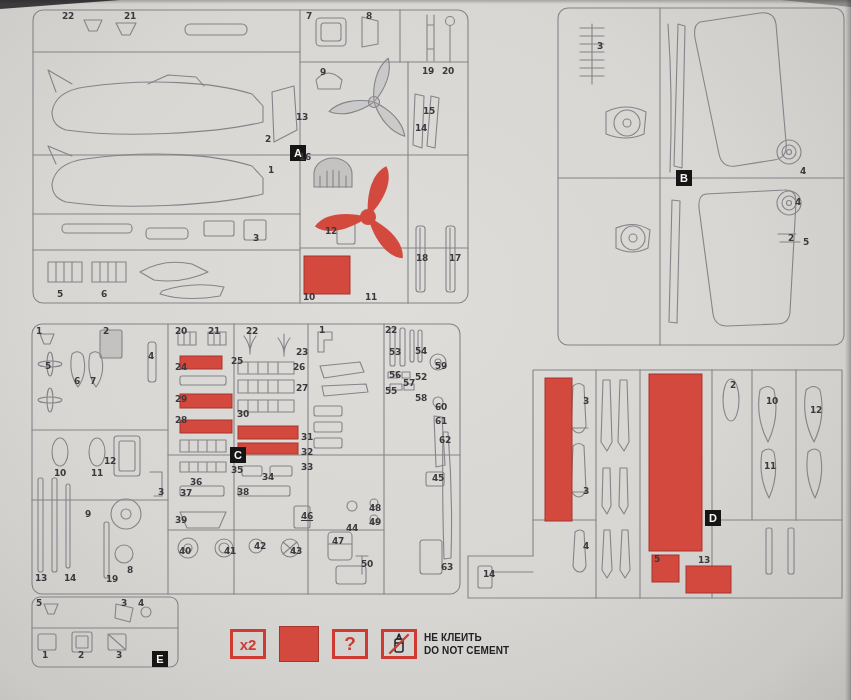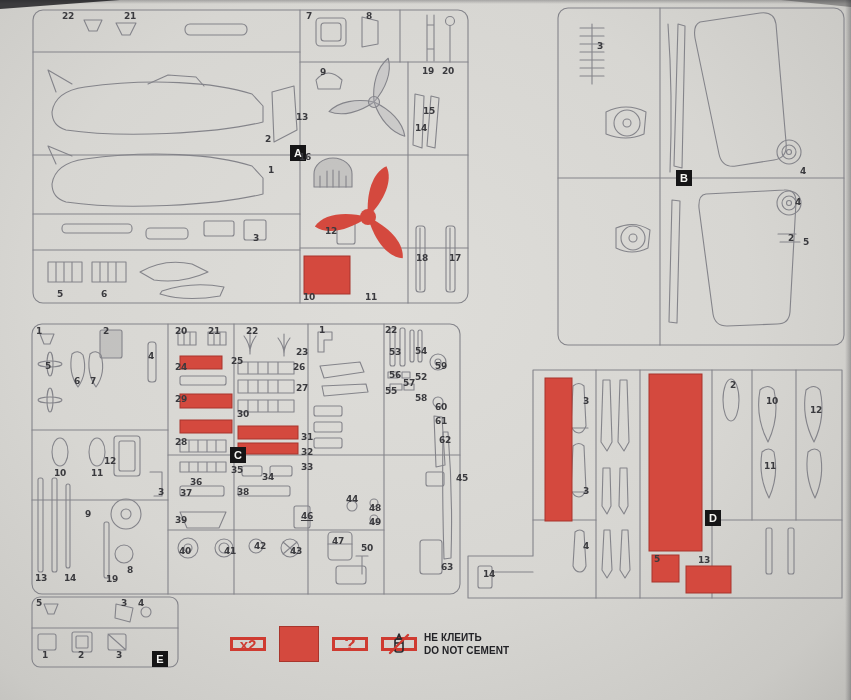"28" span.part-num { top: 442px -> 420px }
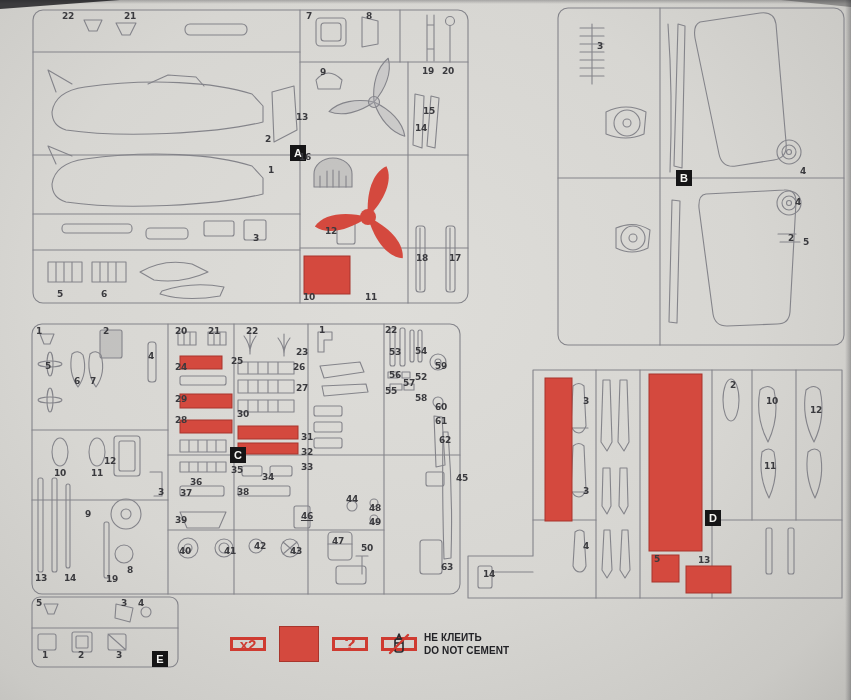"45" span.part-num { margin-left: 24px -> none }
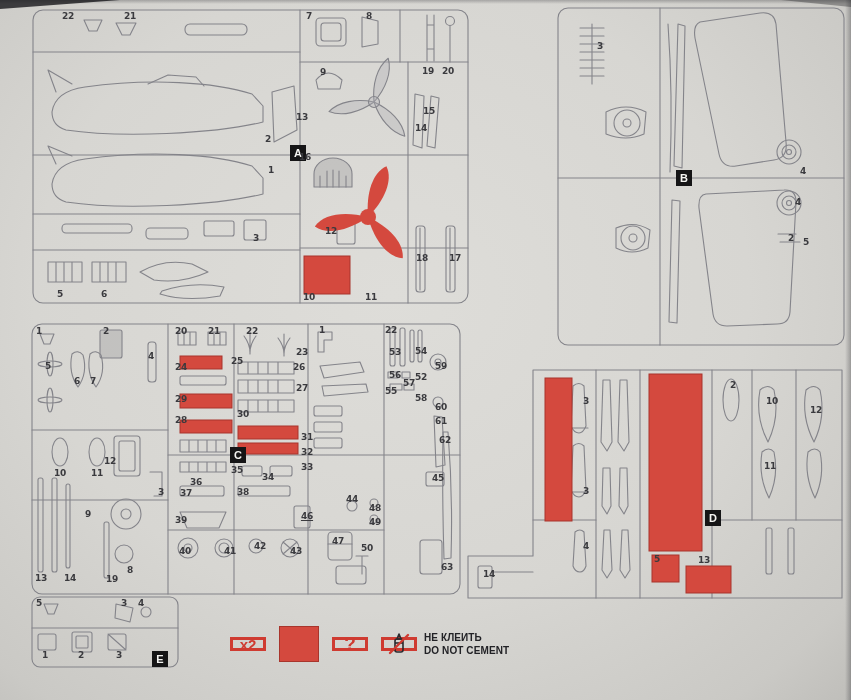"44" span.part-num { top: 499px -> 528px }
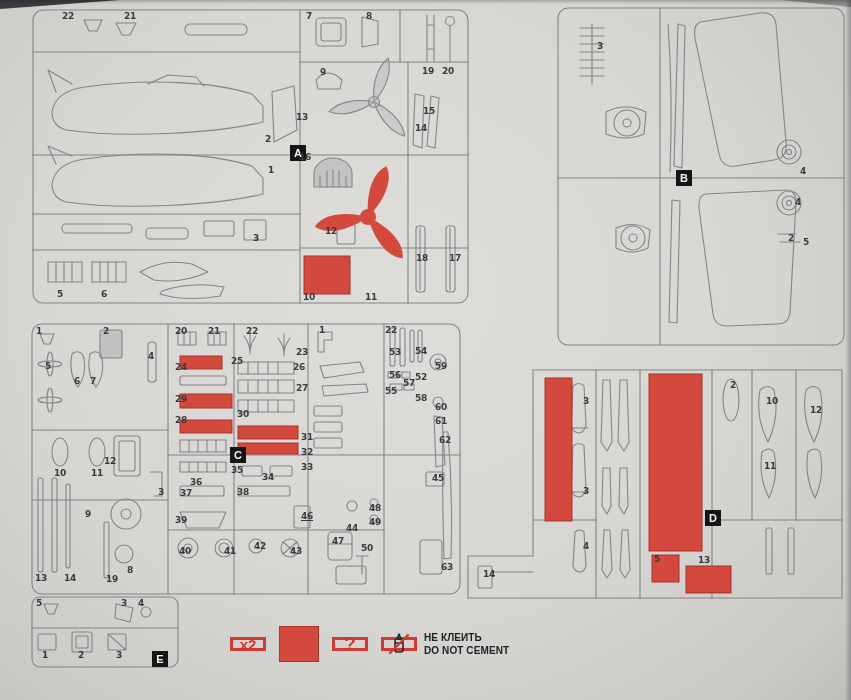"50" span.part-num { top: 548px -> 564px }
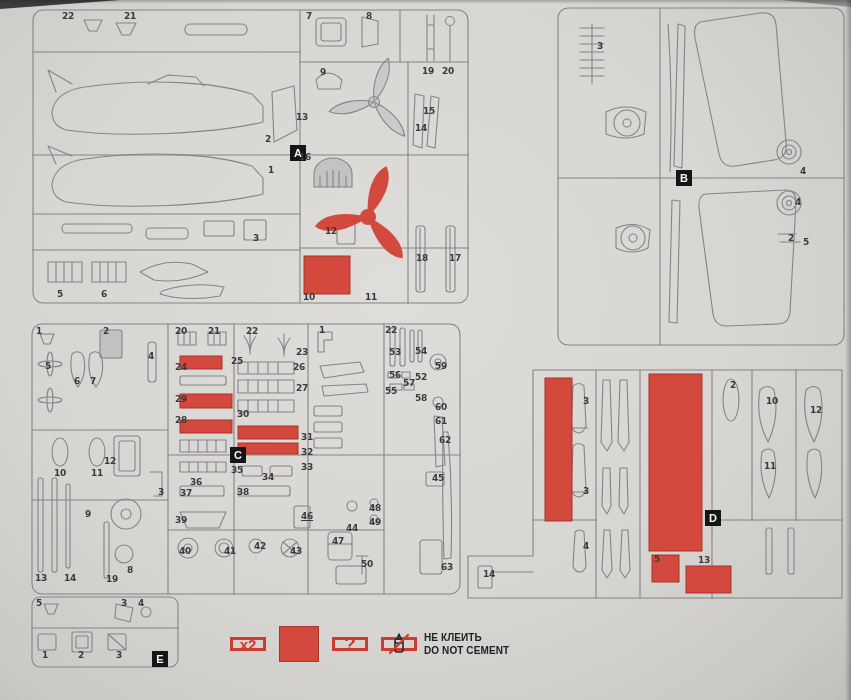"x2" .box-red { height: 14px -> 30px }
